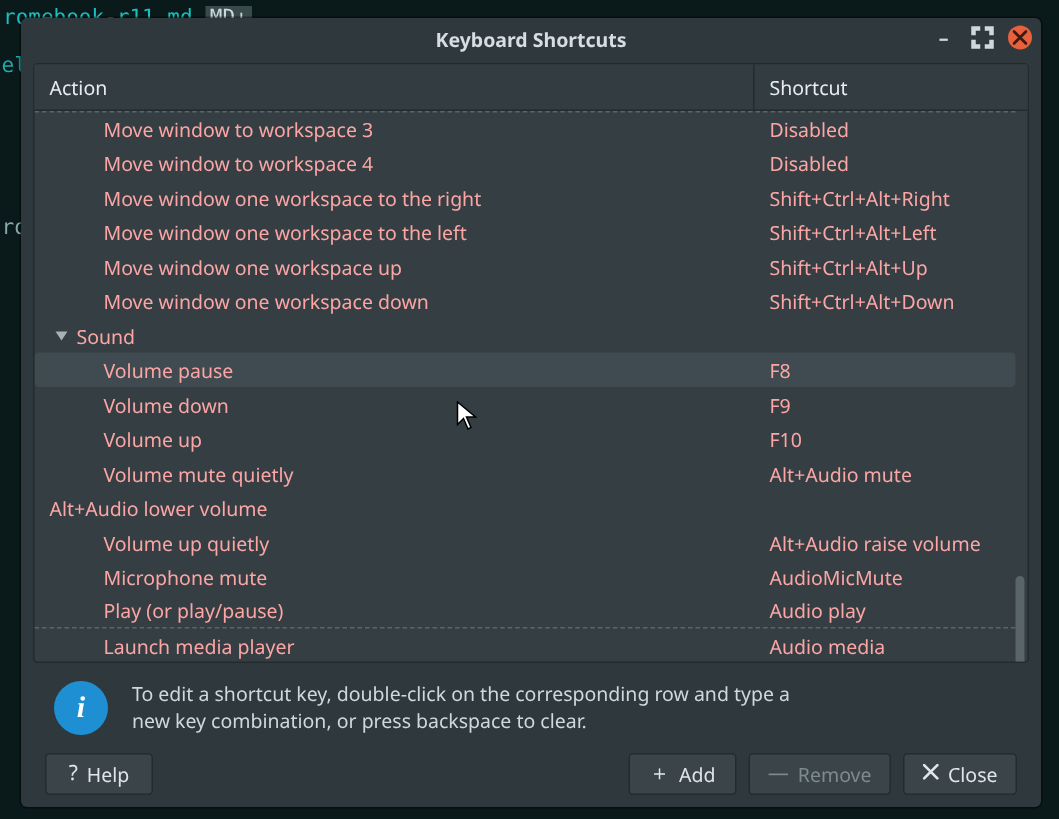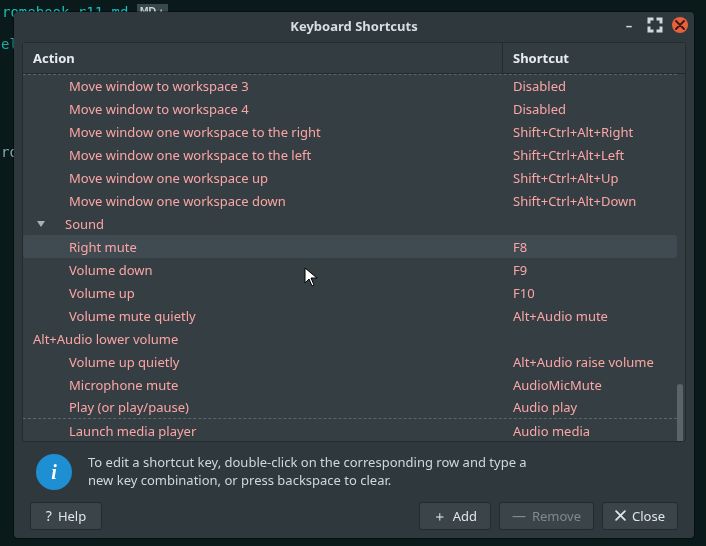"Action" .th { font-weight: bold -> normal }
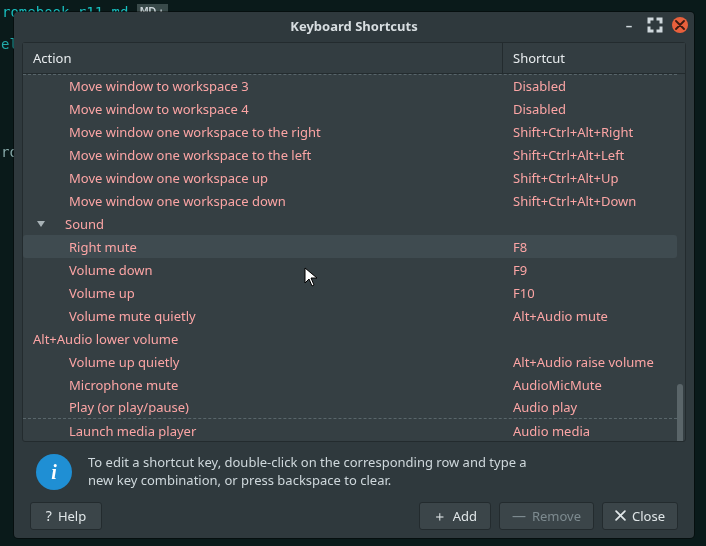"Sound" .row.group .cell-action { gap: 20px -> 6px }
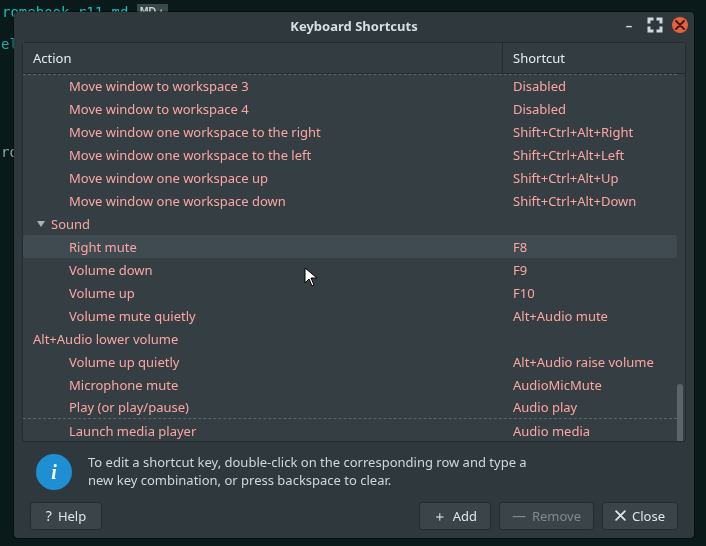"Right mute" div.cell-action { text: Right mute -> Volume pause }
